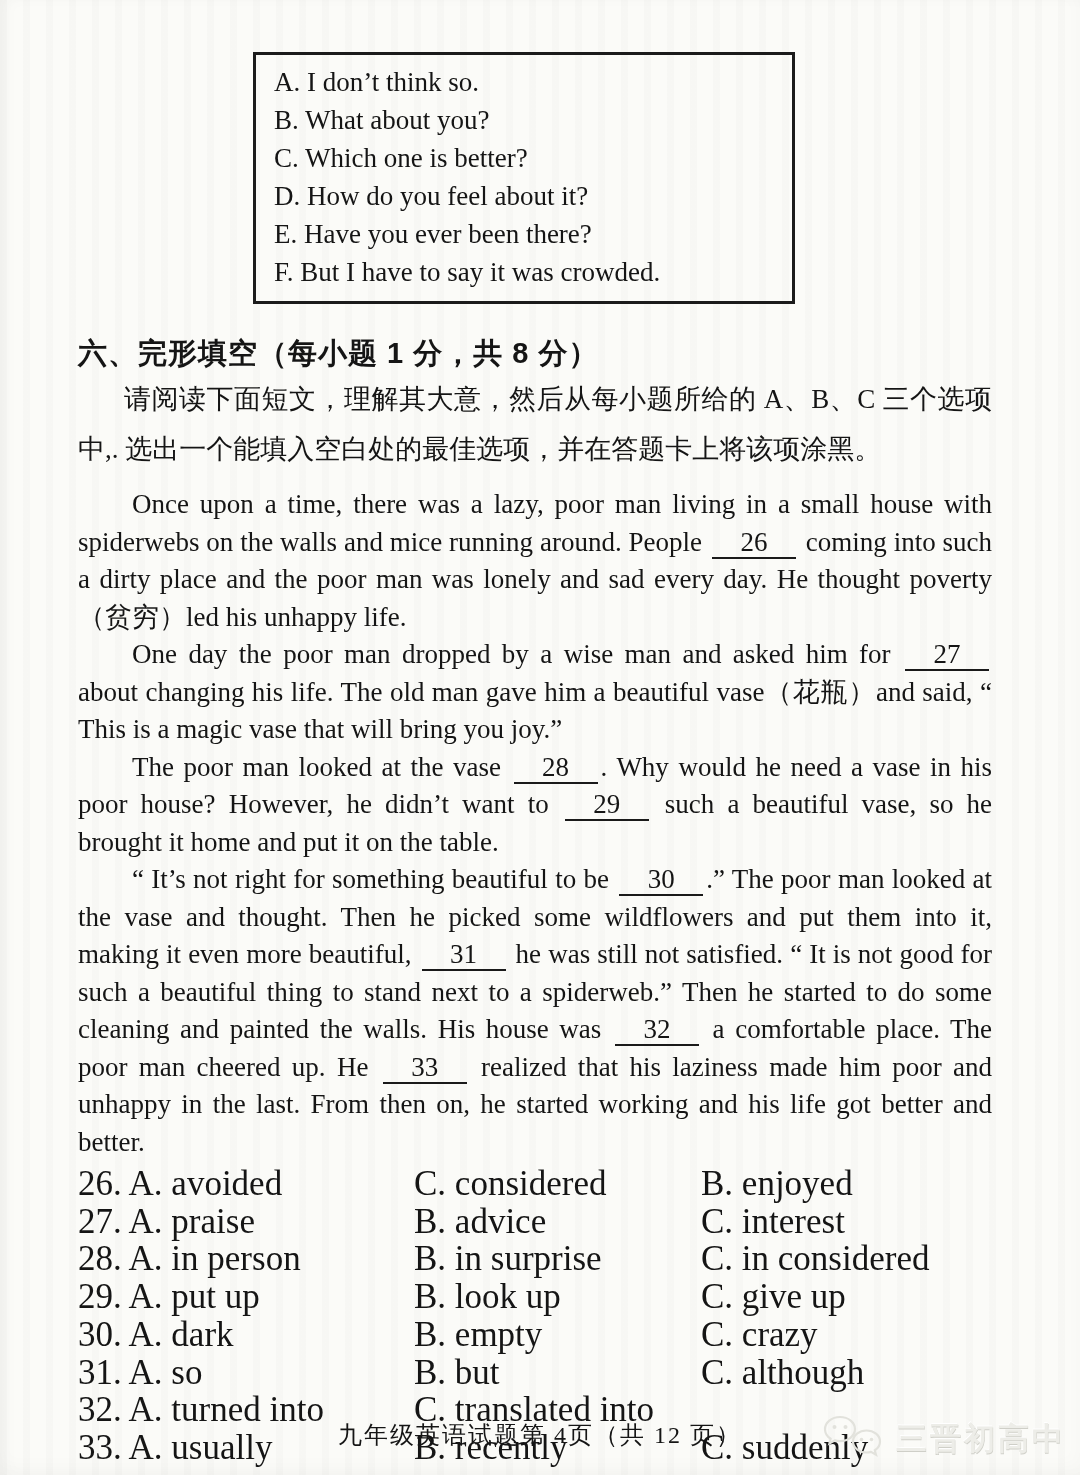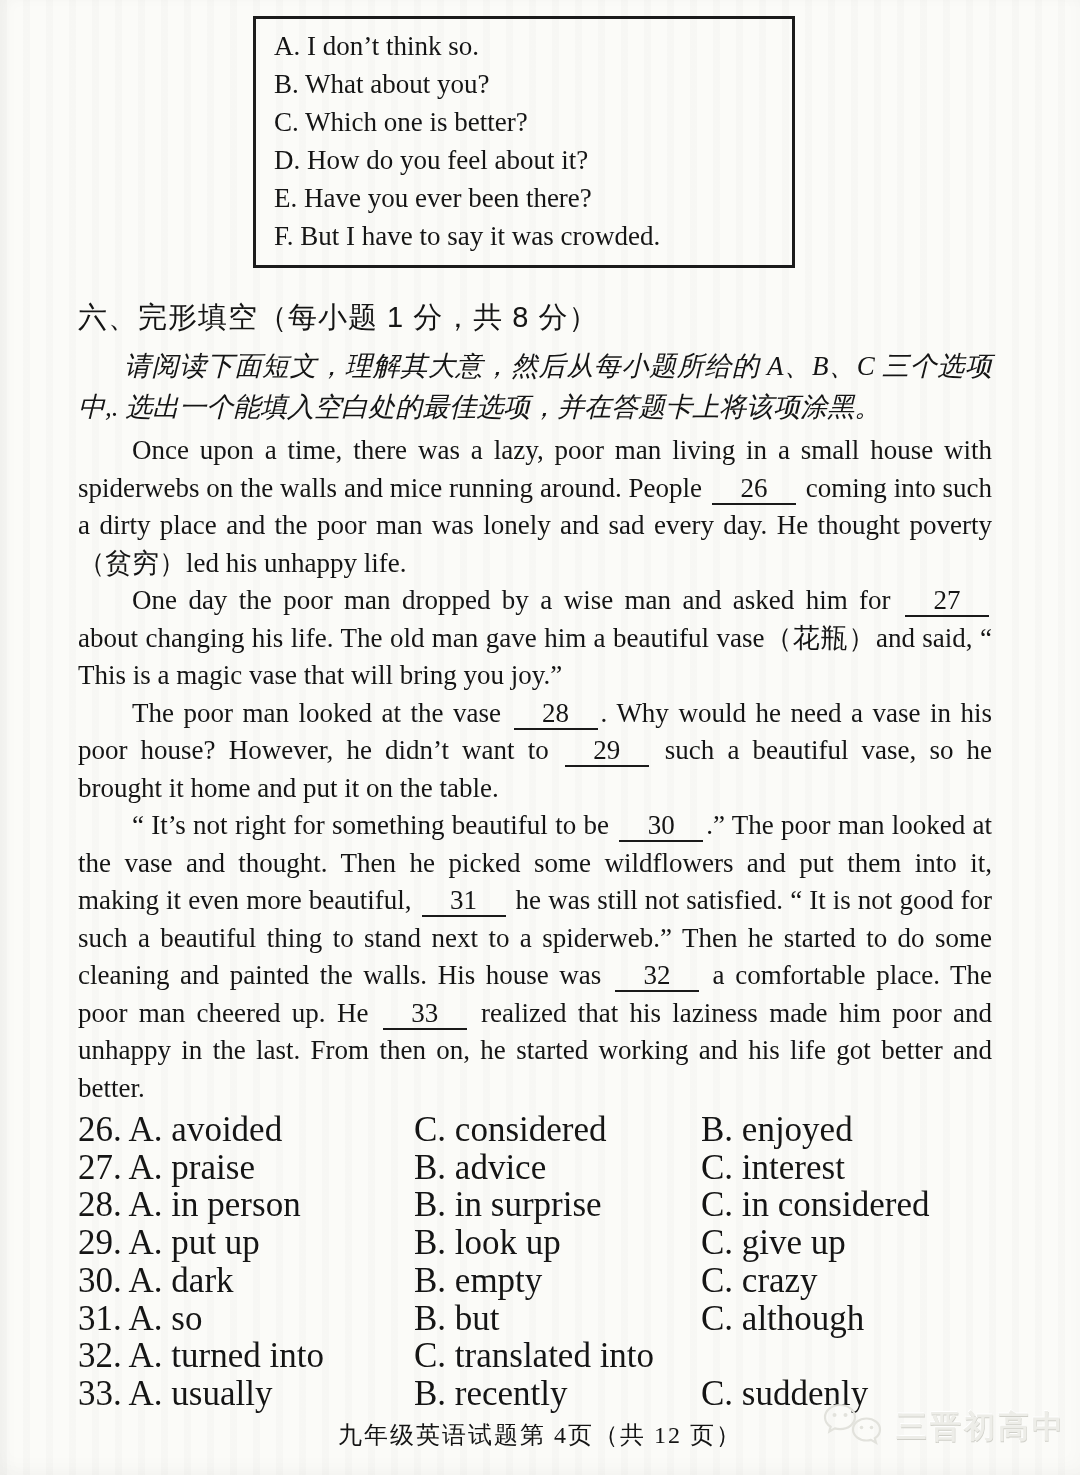"A. I don’t think so." .content { padding: 16px 88px 0 78px -> 52px 88px 0 78px }
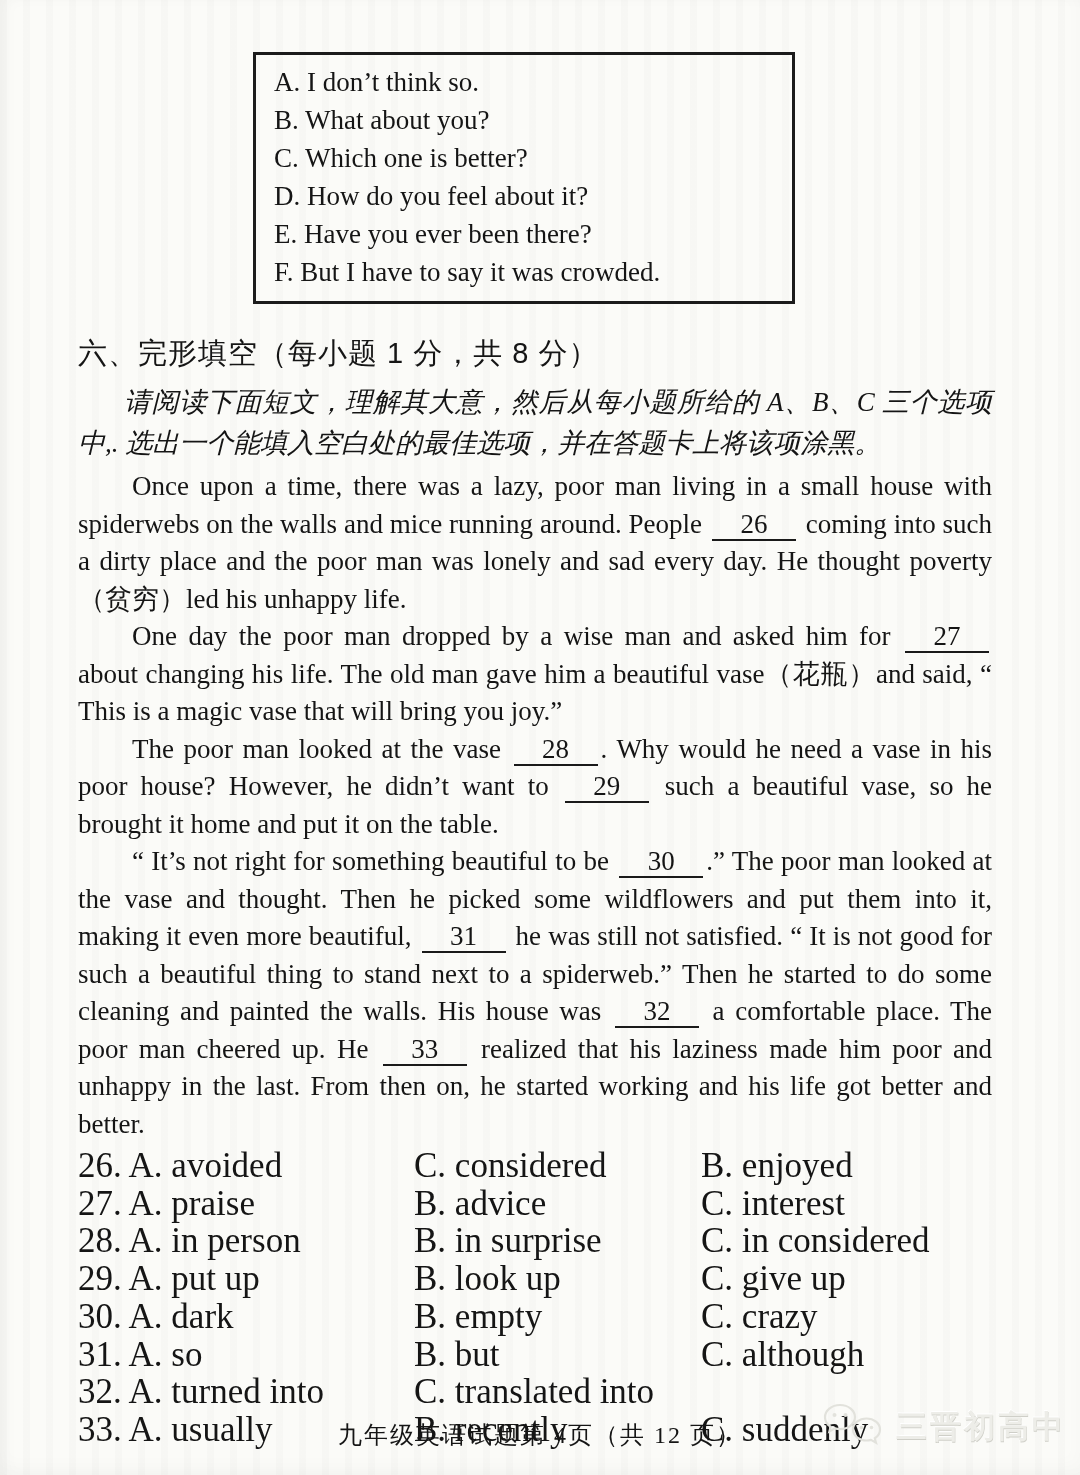"六、完形填空（每小题 1 分，共 8 分）" .section-heading { font-weight: 400 -> 700 }
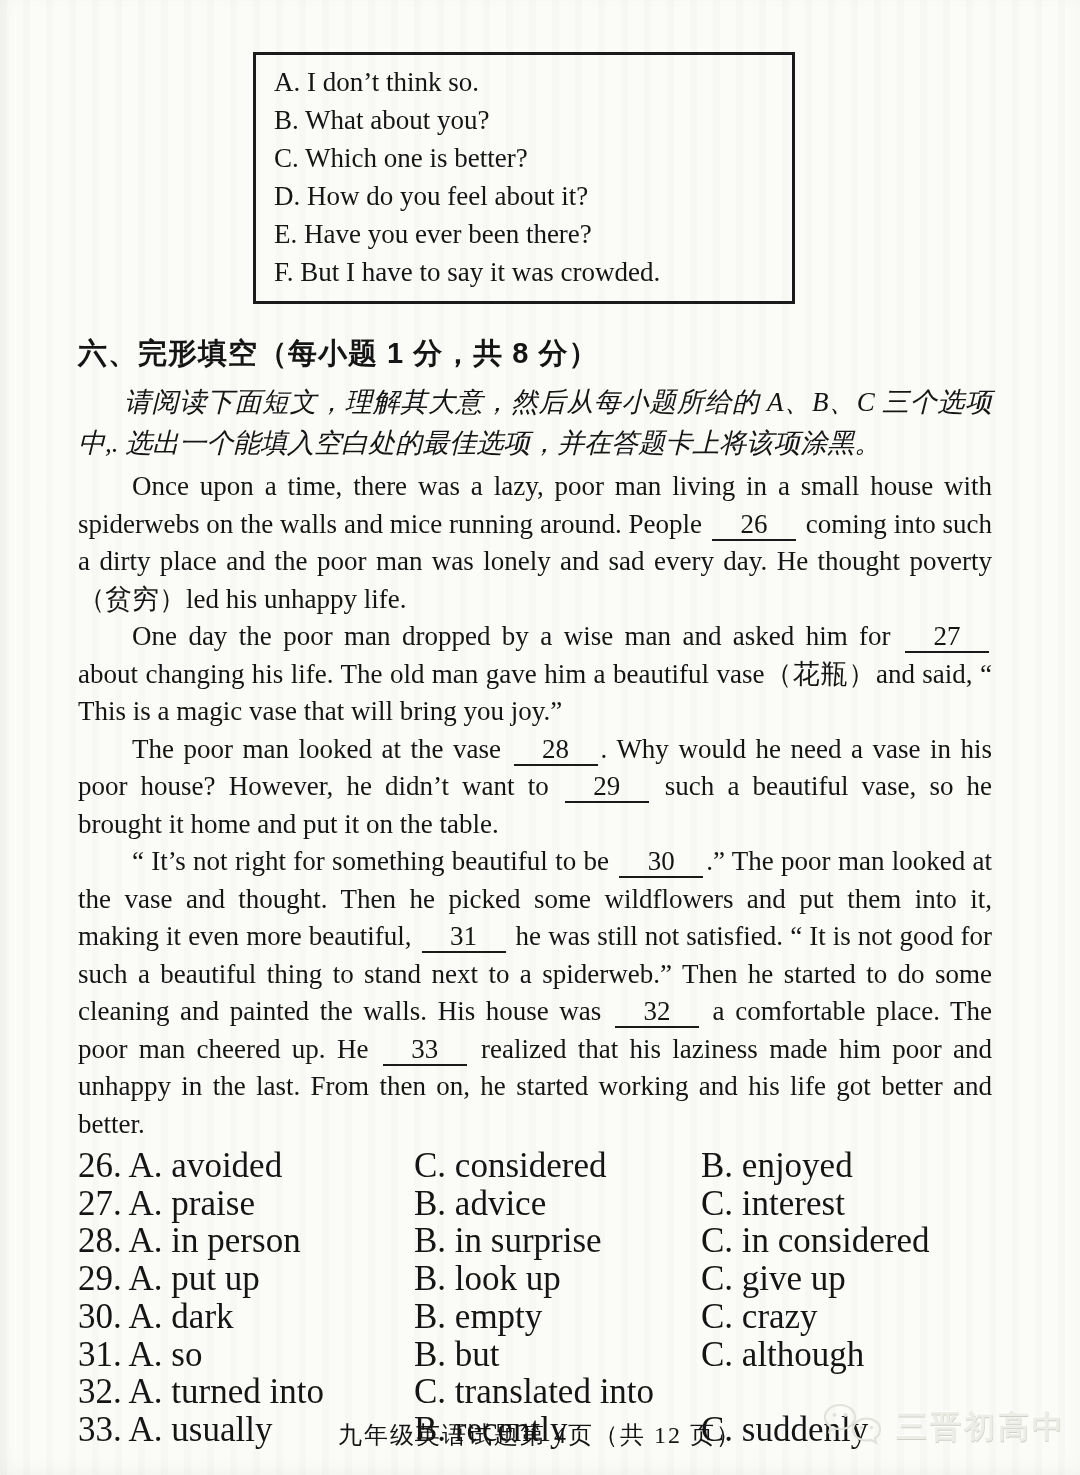"请阅读下面短文，理解其大意，然后从每小题所给的 A、B、C 三个选项中,." .instructions { font-style: italic -> none; line-height: 41px -> 50px; margin: 10px 0 0 0 -> 2px 0 0 0 }
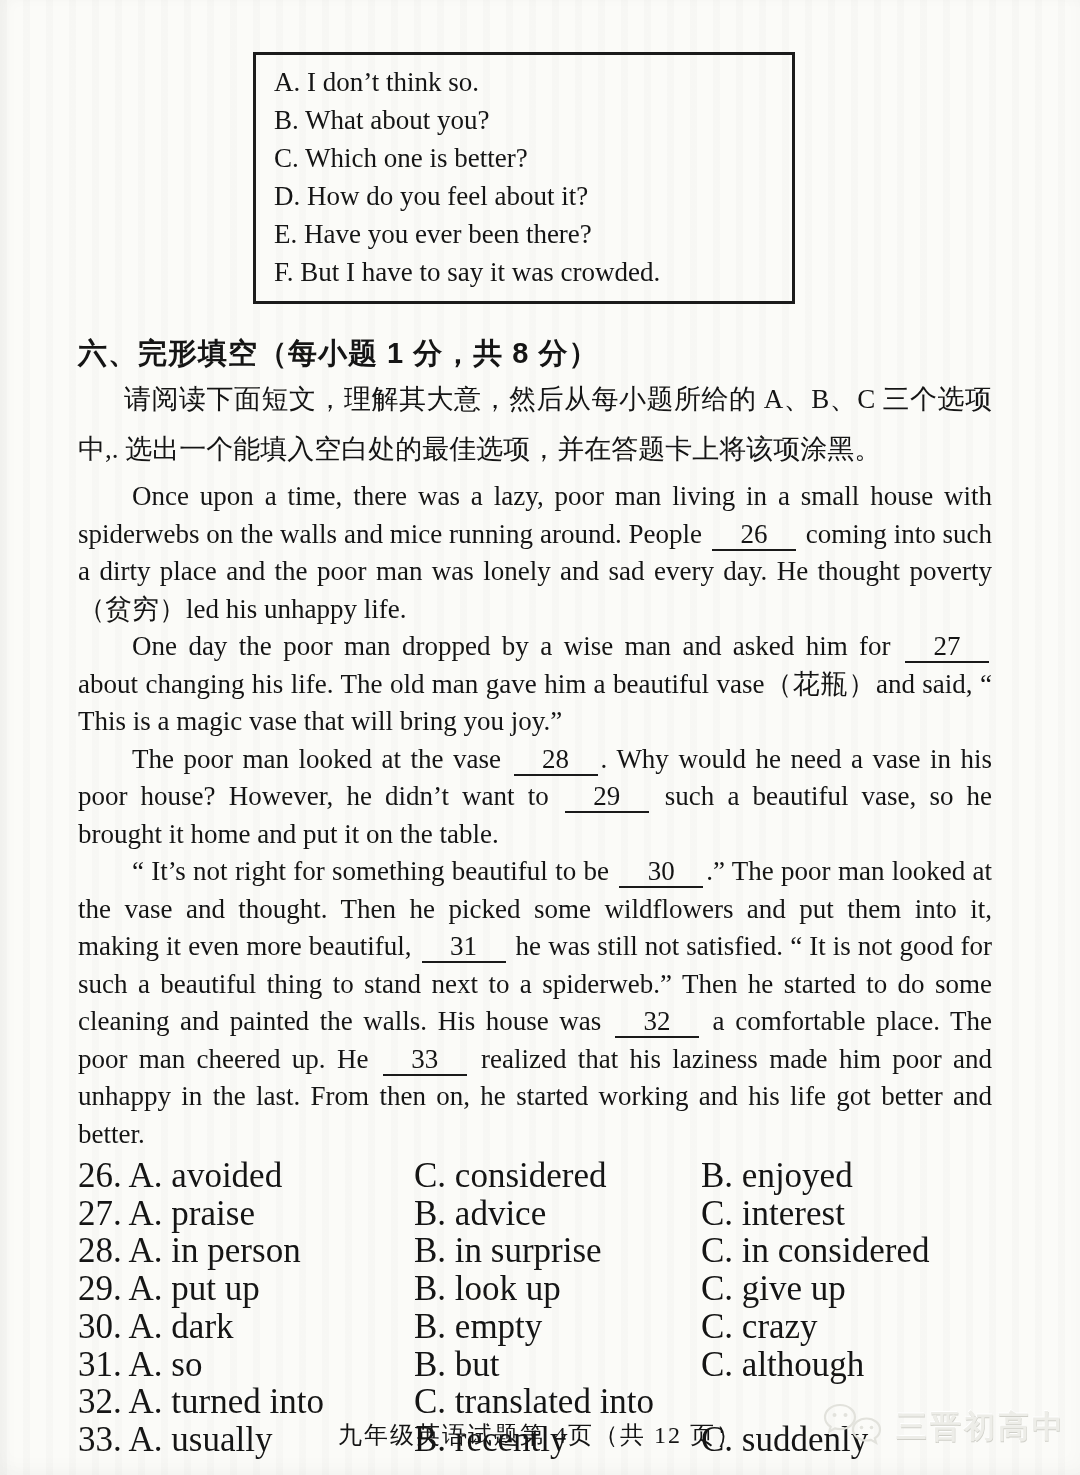"Once upon a time, there" .passage { margin-top: 4px -> 12px }
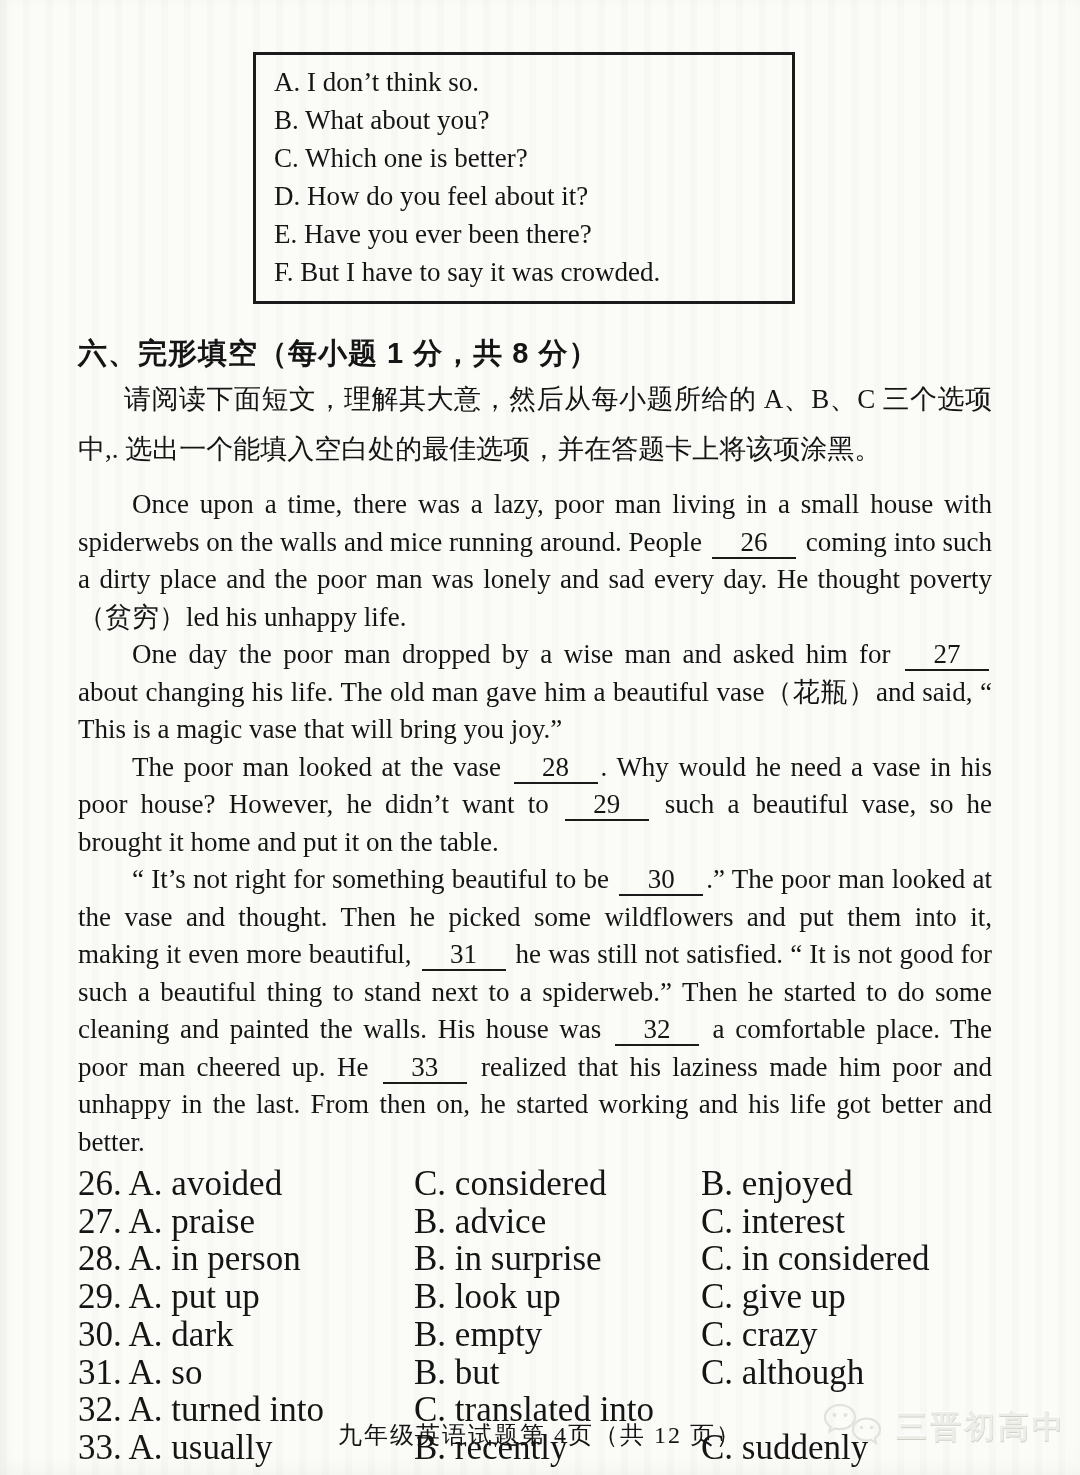"三晋初高中" .watermark { bottom: 22px -> 10px }
